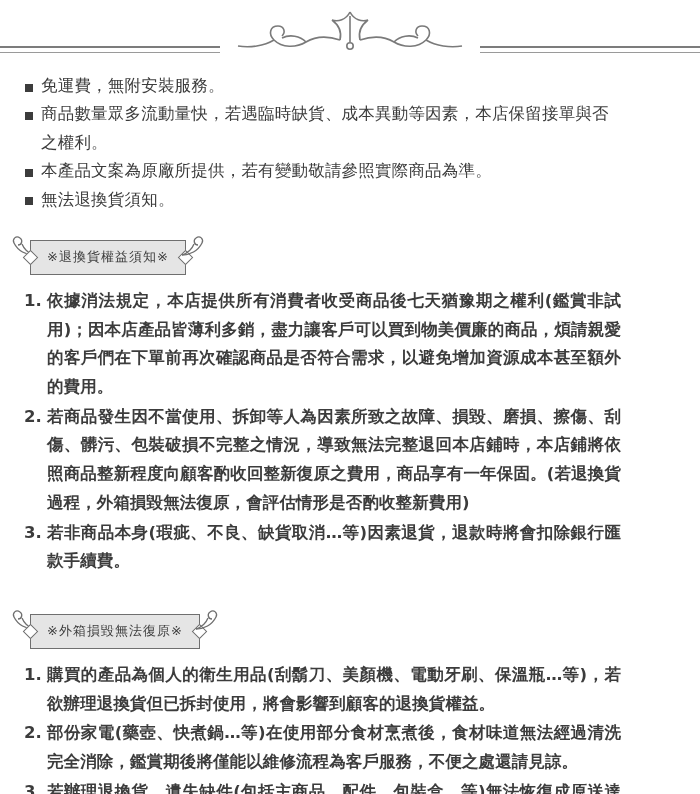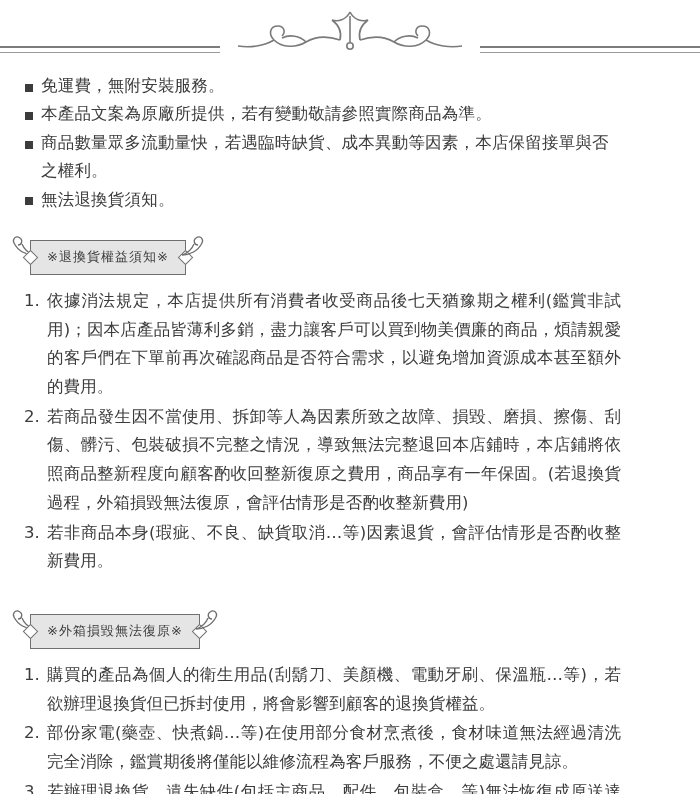"本產品文案為原廠所提供，若有變動敬請參照實際商品為準。" li { order: before "商品數量眾多流動量快，若遇臨時缺貨、成本異動等因素，本店保留接單與否之權利。" -> after "商品數量眾多流動量快，若遇臨時缺貨、成本異動等因素，本店保留接單與否之權利。" }
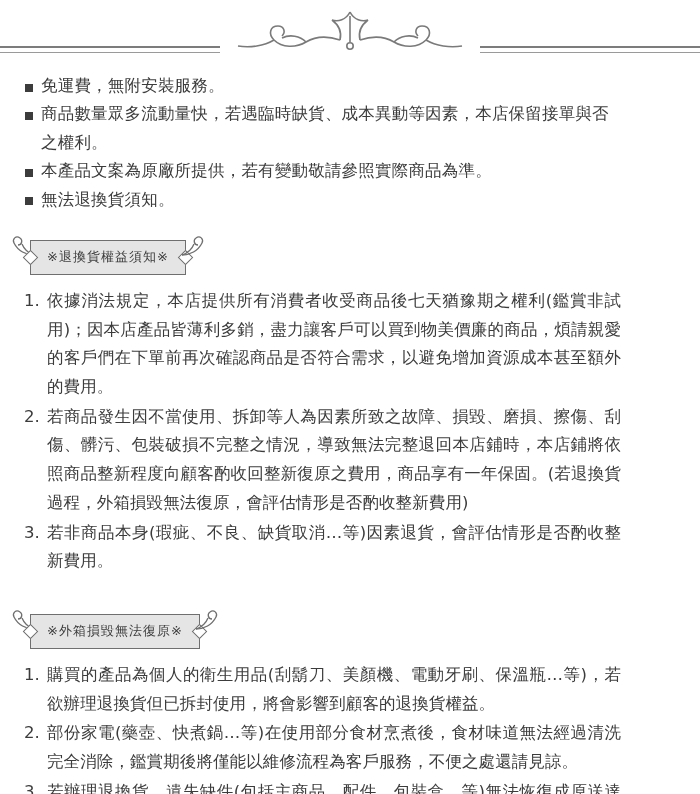"依據消法規定，本店提供所有消費者收受商品後七天猶豫期之權利(鑑賞非試用)；因本店" .num-list { font-weight: none -> bold }
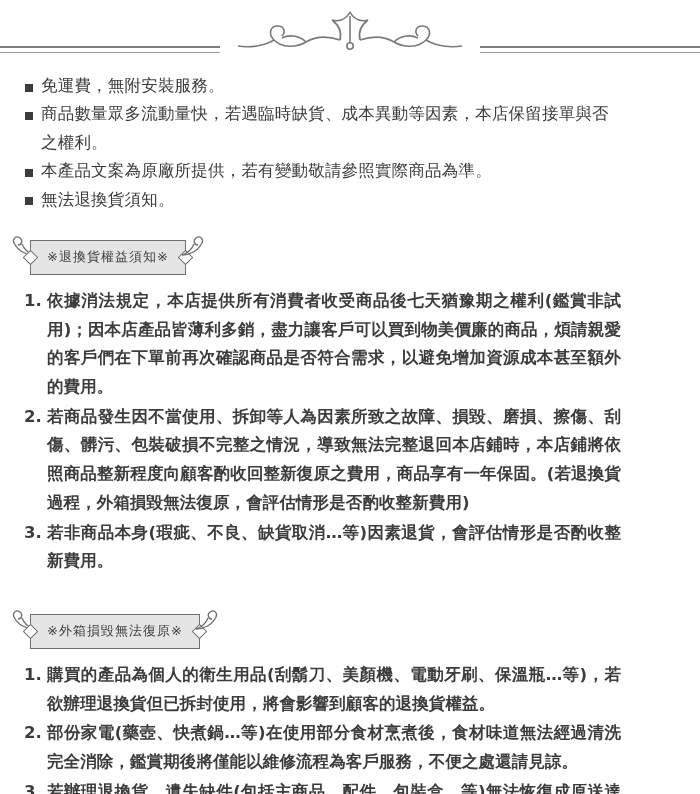"若非商品本身(瑕疵、不良、缺貨取消…等)因素退貨，會評估情形是否酌收整新費用。" li { text: 會評估情形是否酌收整新費用 -> 退款時將會扣除銀行匯款手續費 }
